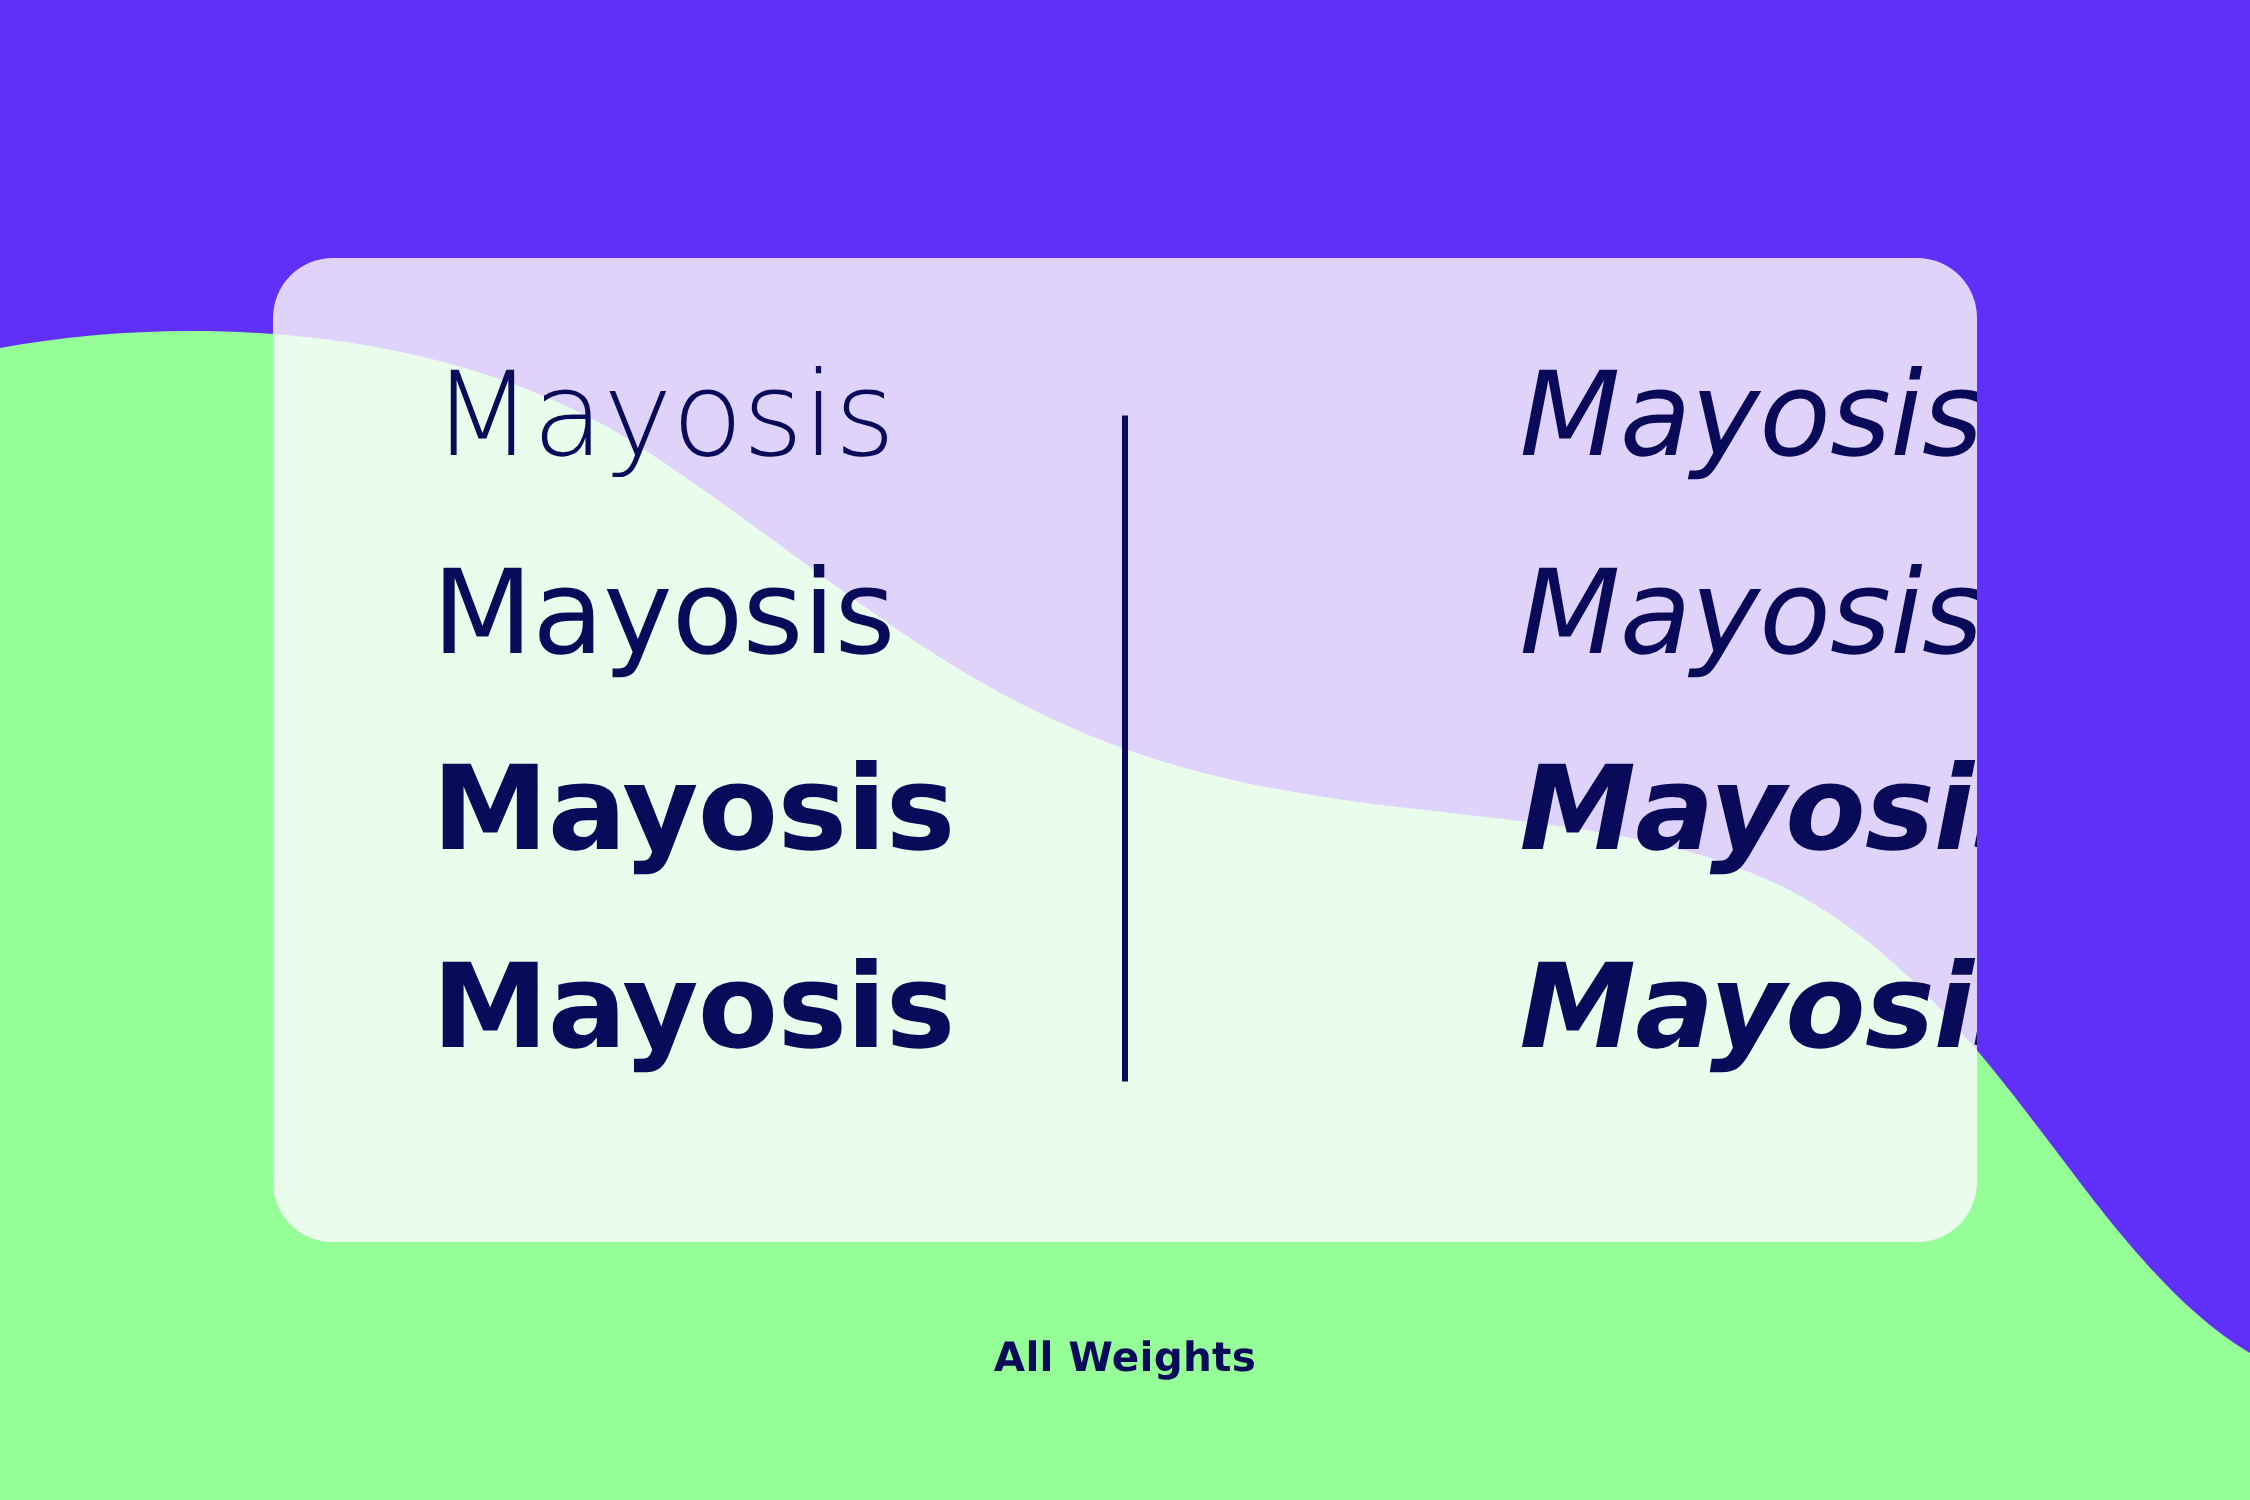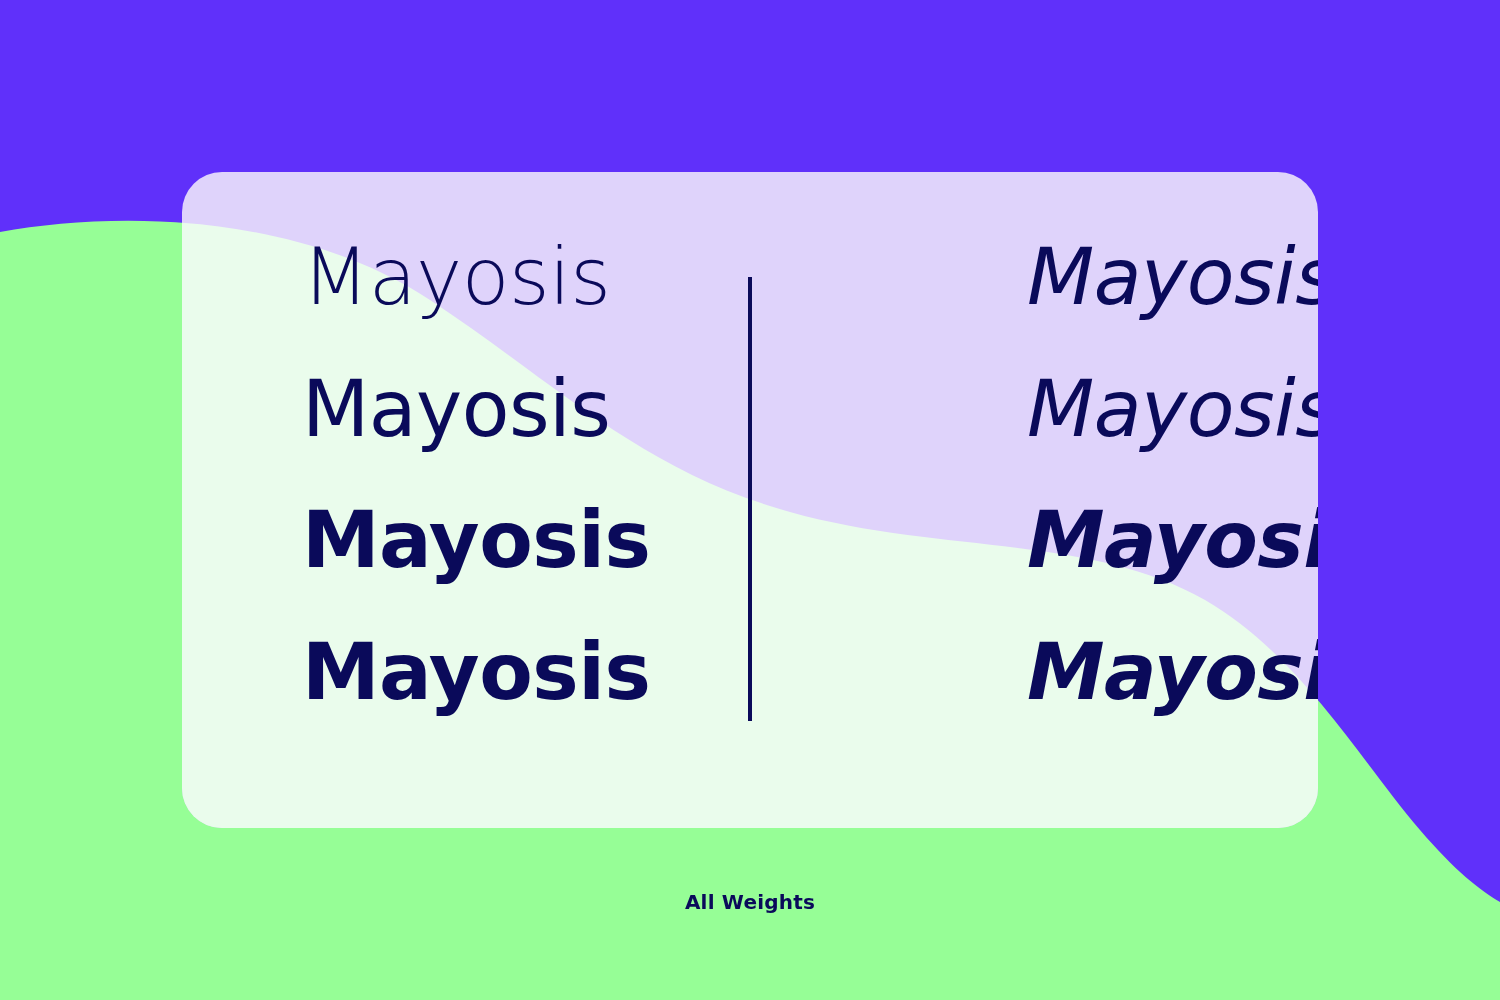"Mayosis" .row { left: 17px -> 3px }
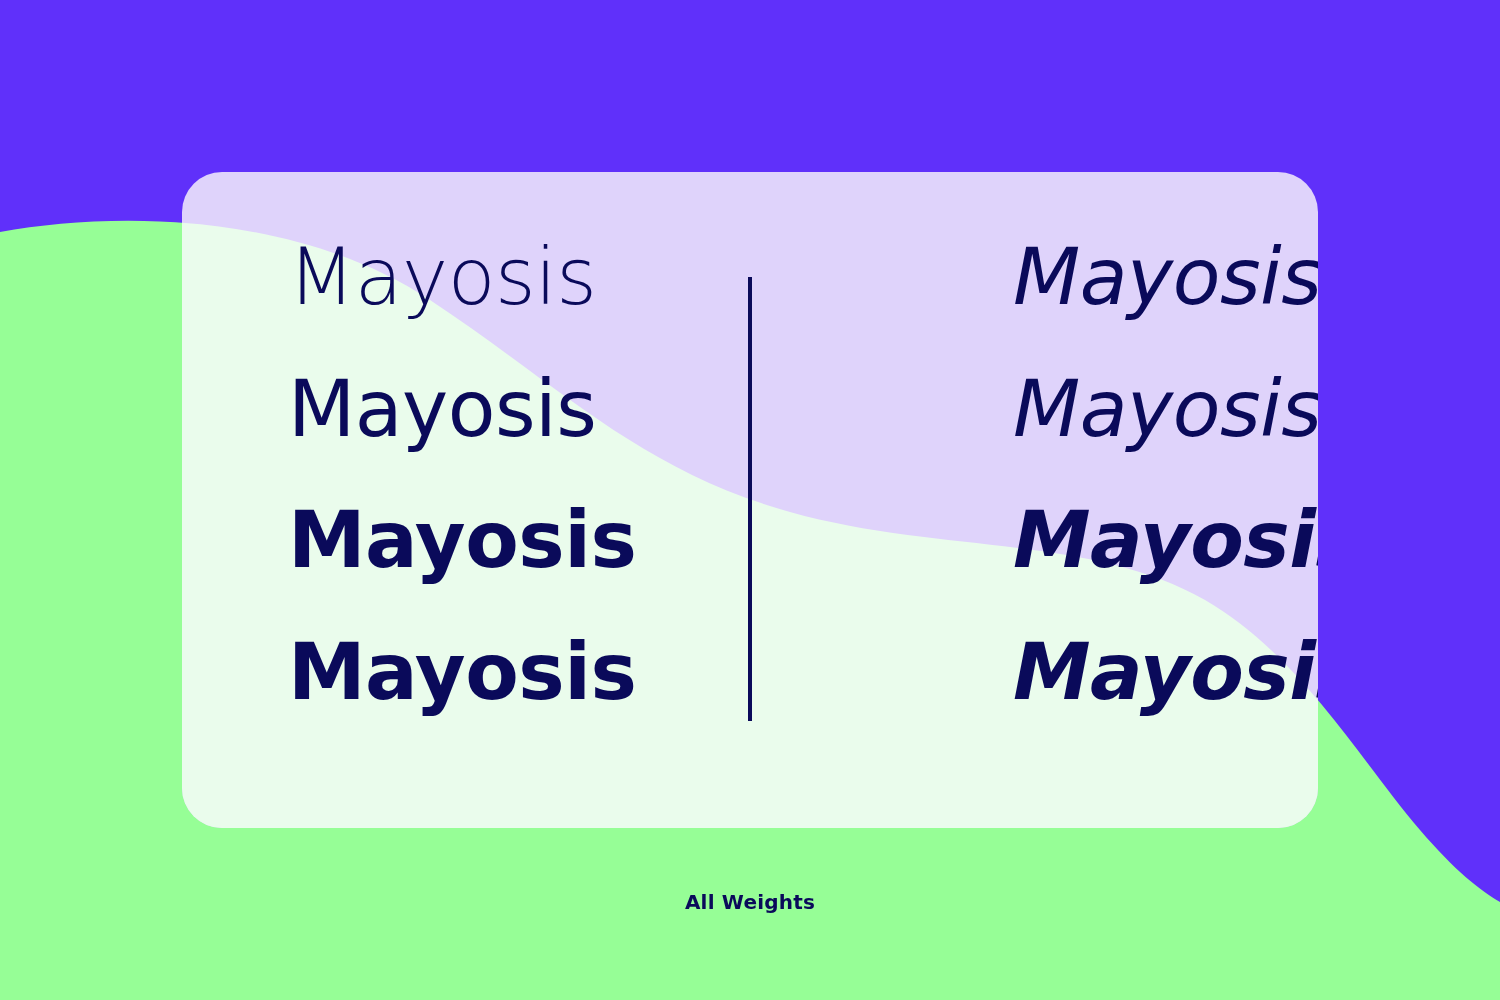"All Weights" #caption { font-size: 20px -> 27px }
